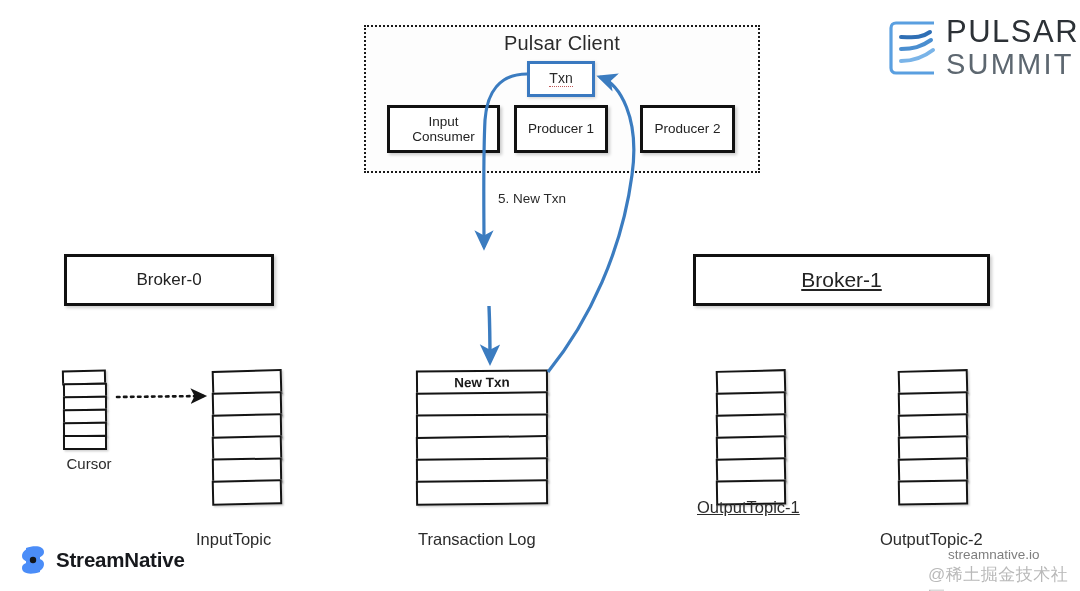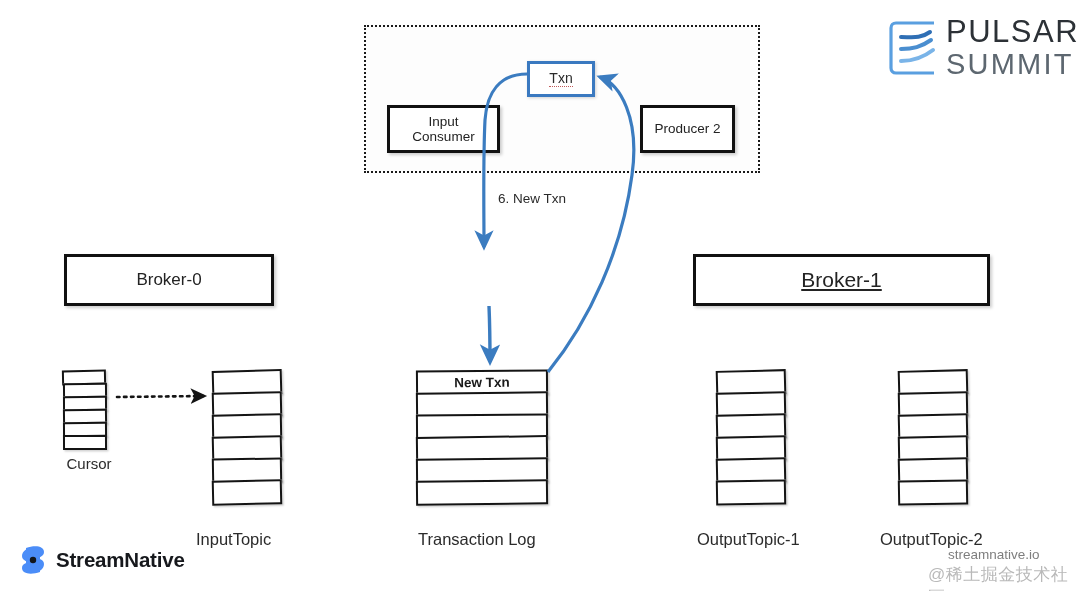"Pulsar Client" div.abs { html: none -> <div>Pulsar Client</div> }
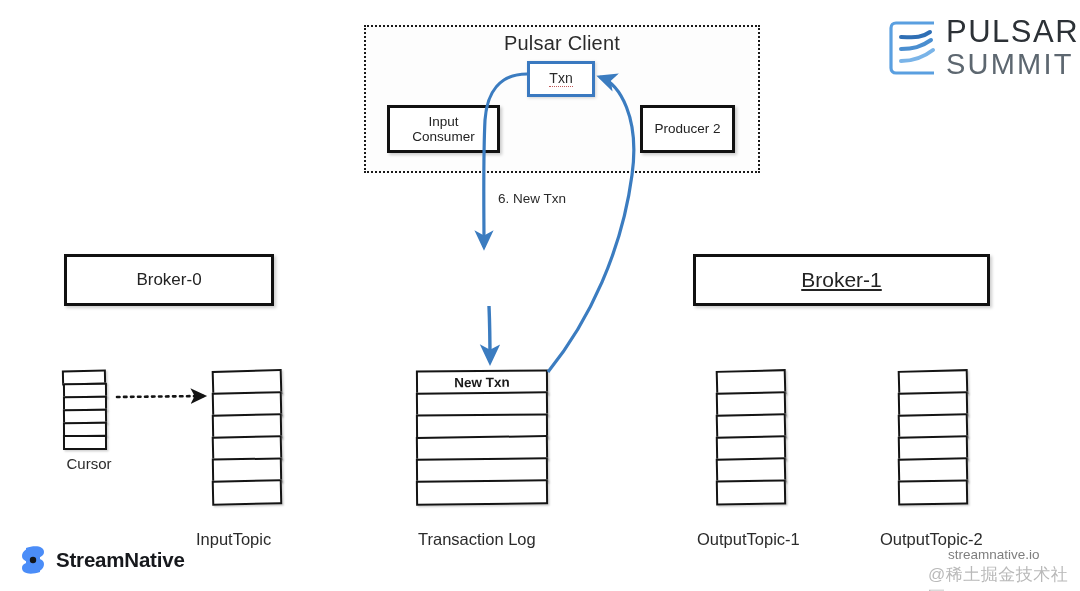"Producer 1" div.abs { html: none -> <div> <span>Producer 1</span> </div> }
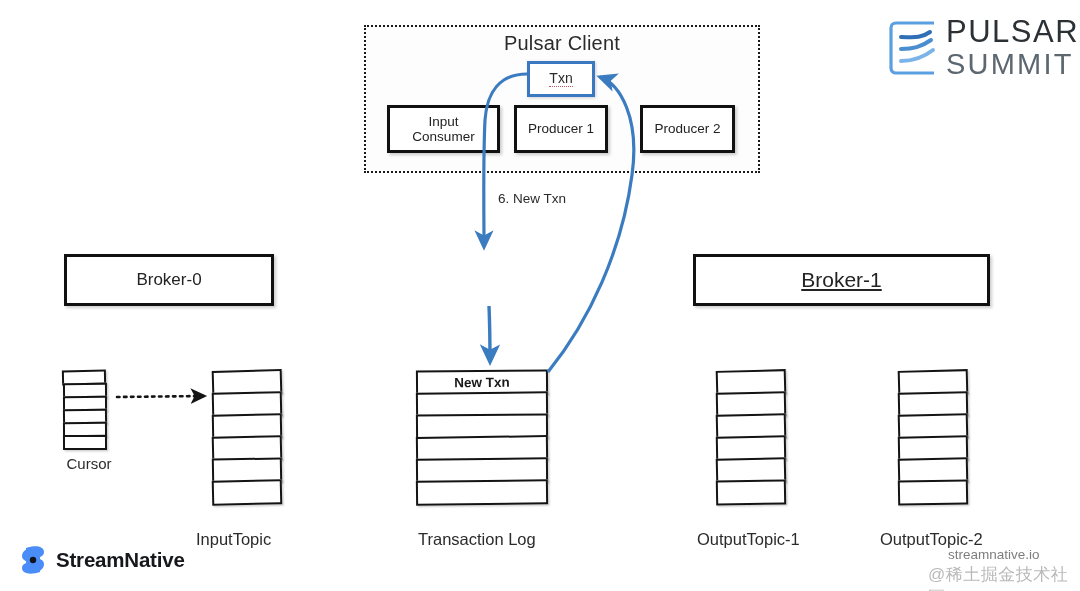"6. New Txn" span { text: 6 -> 5 }
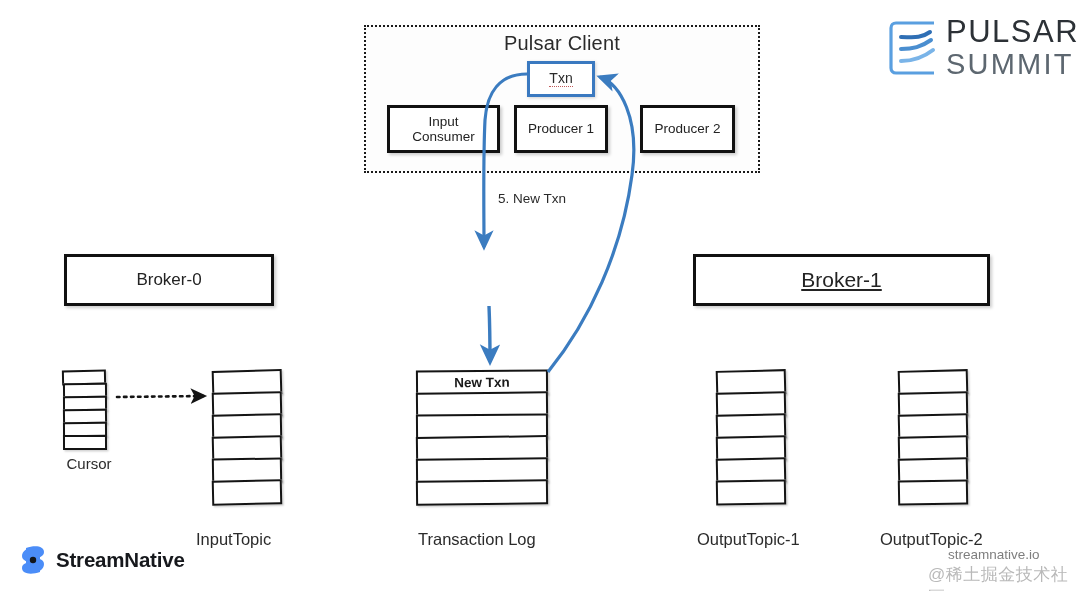"OutputTopic-1" #lbl-out1 { text-decoration: none -> underline; top: 530px -> 498px }
